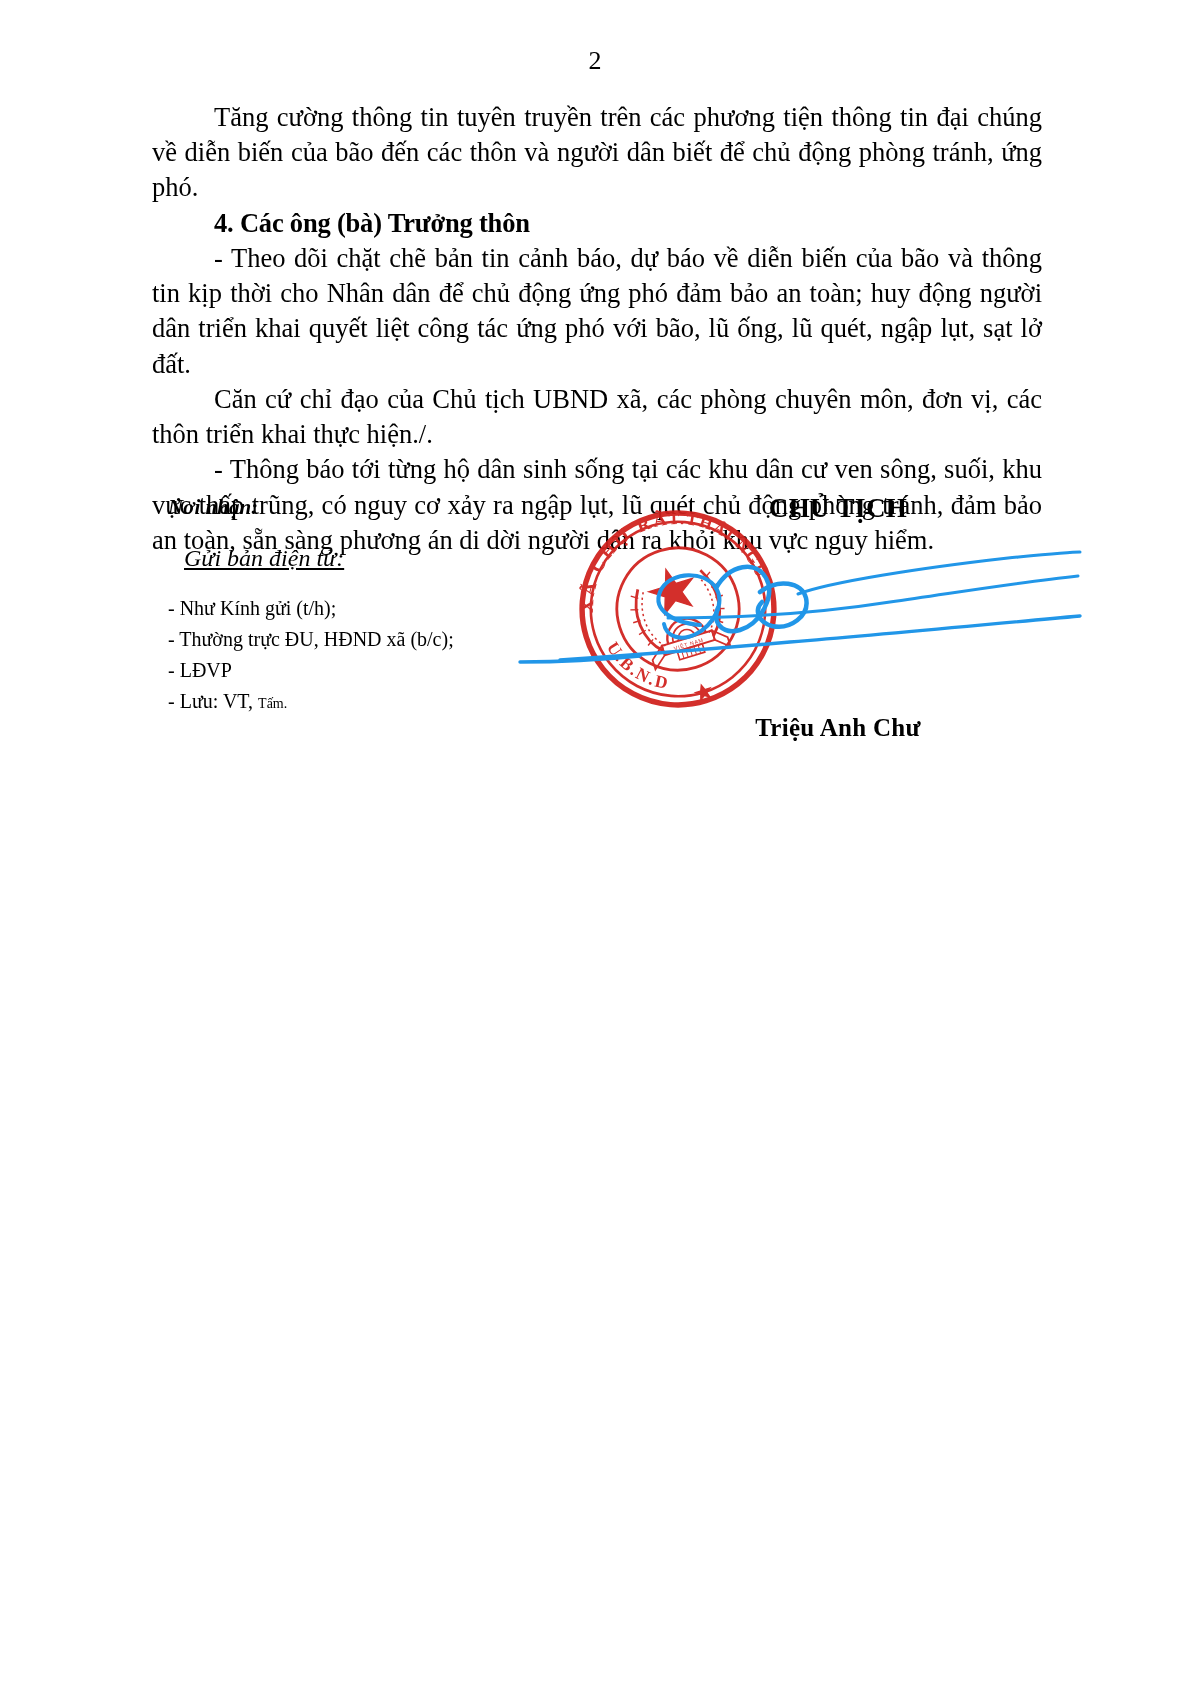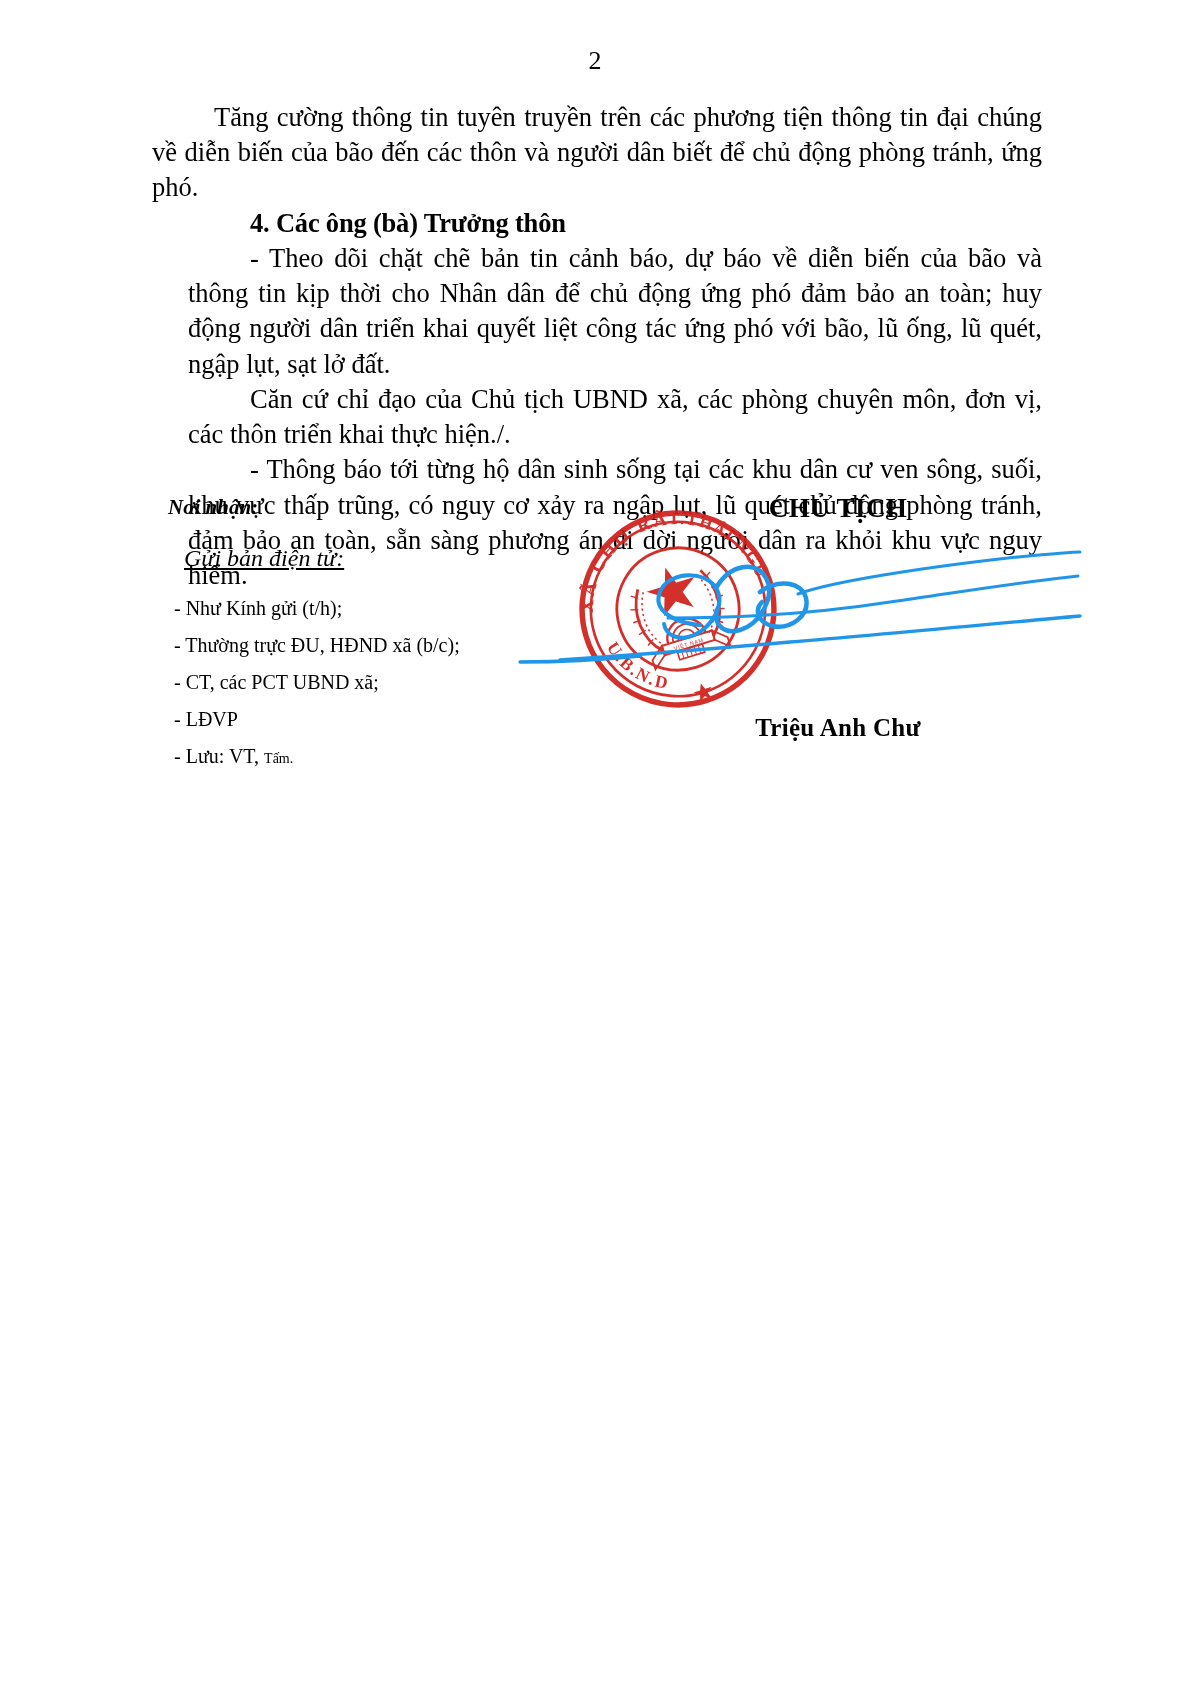"4. Các ông (bà) Trưởng" .para + .para { margin-left: 36px -> none }
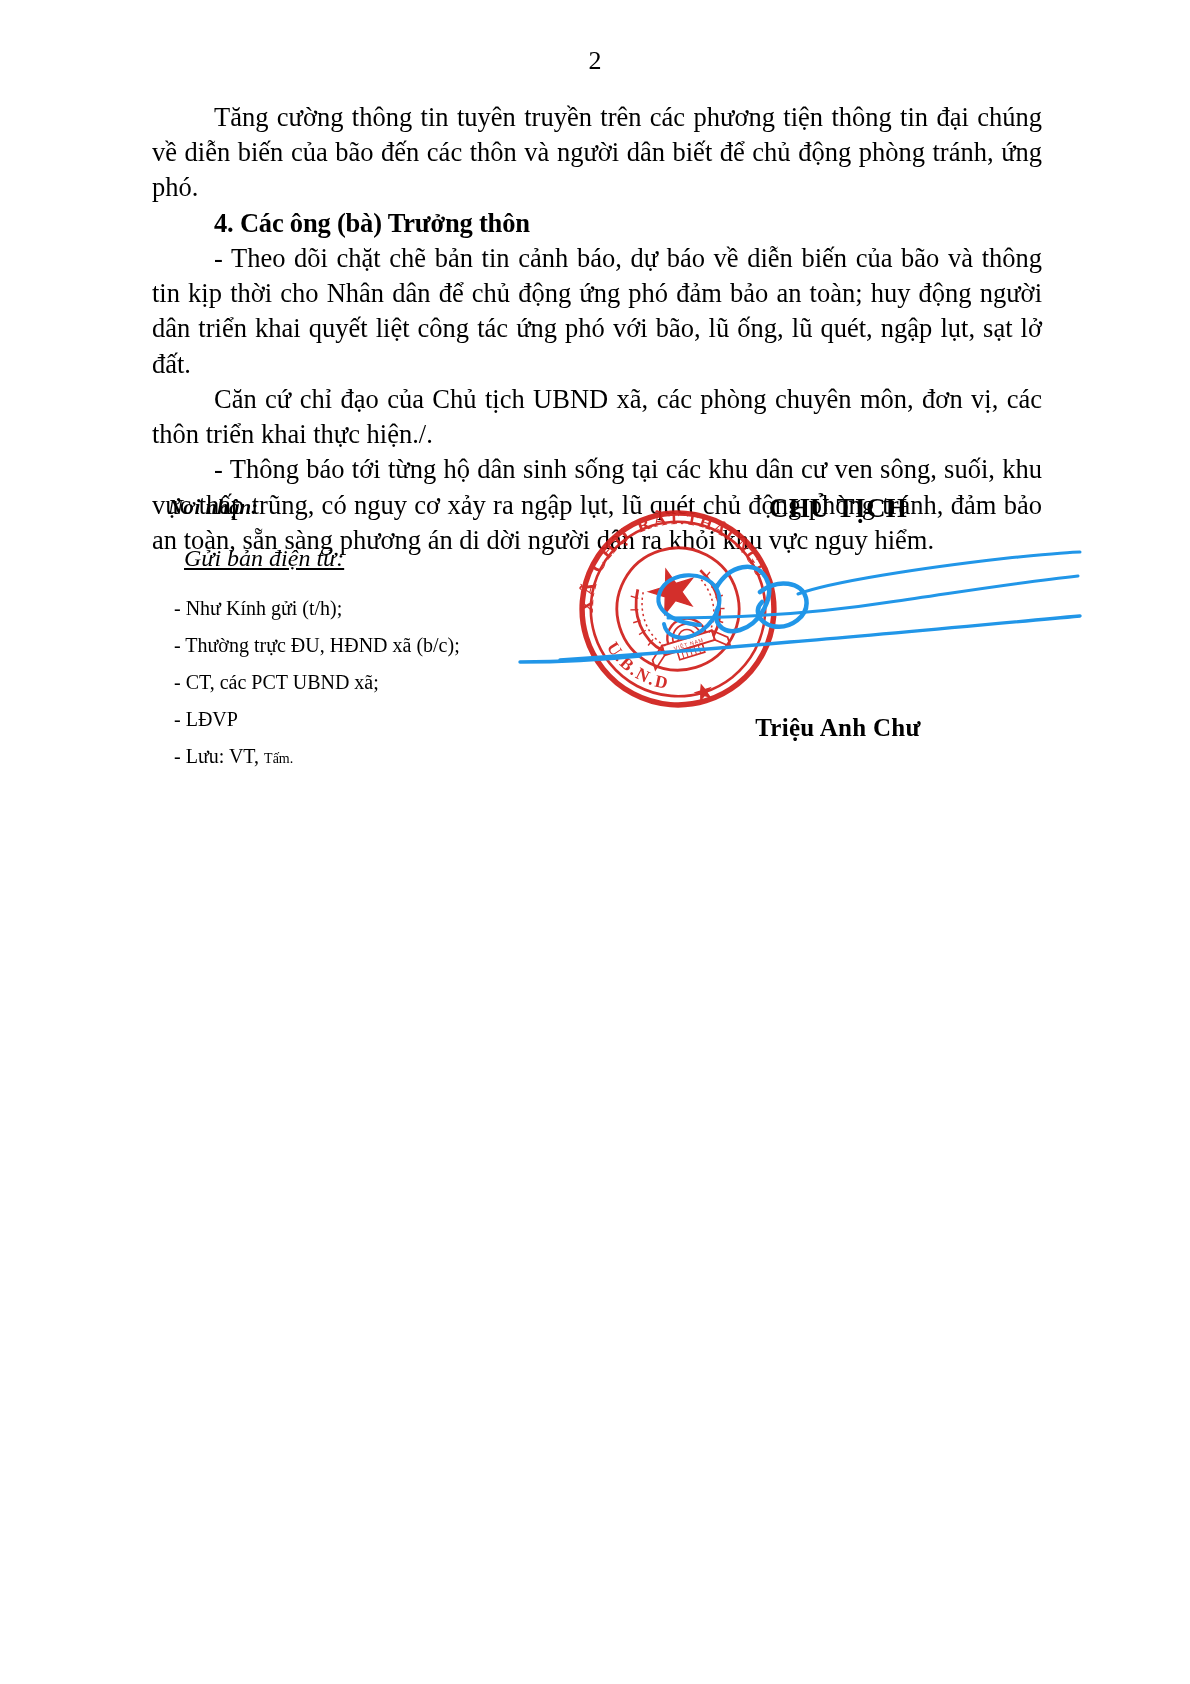"- Như Kính gửi (t/h);" .recip-item { margin: 6px -> 0 }
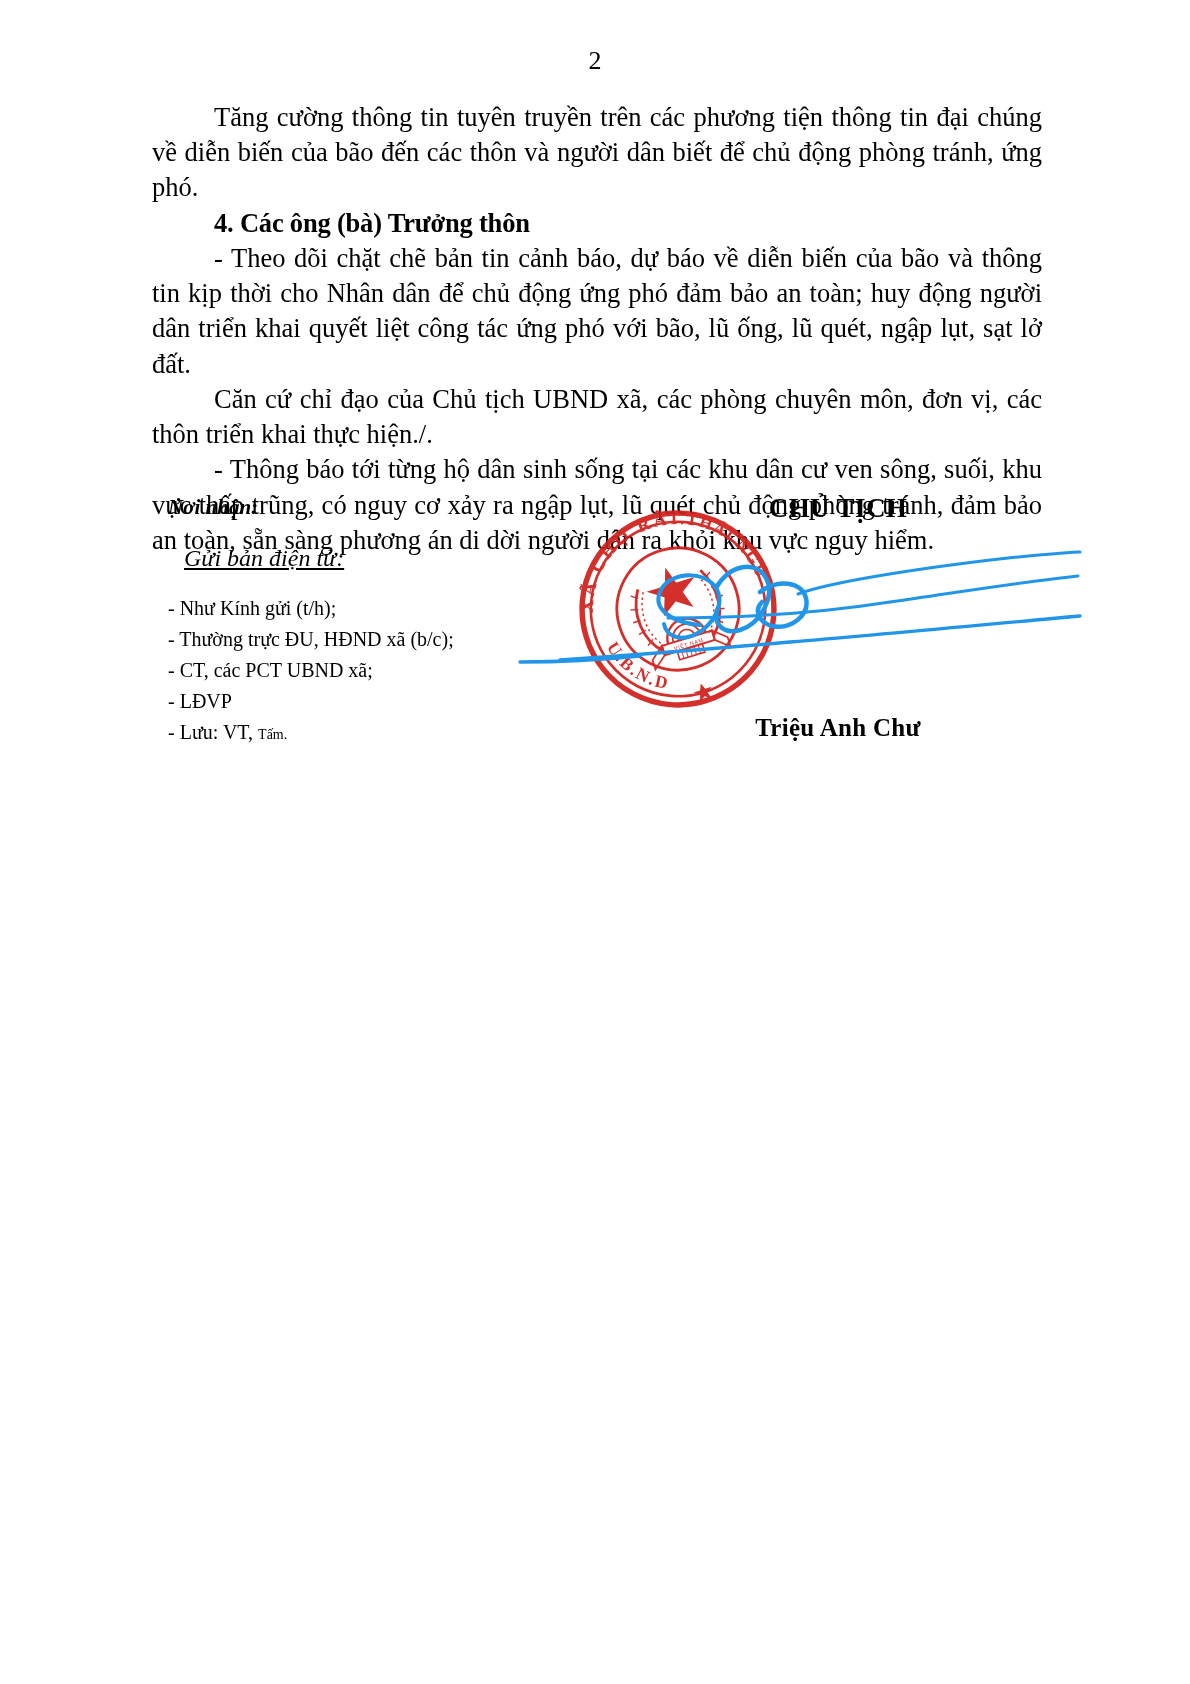"- CT, các PCT UBND" div.recip-item { html: <div>- CT, các PCT UBND xã;</div> -> none }
